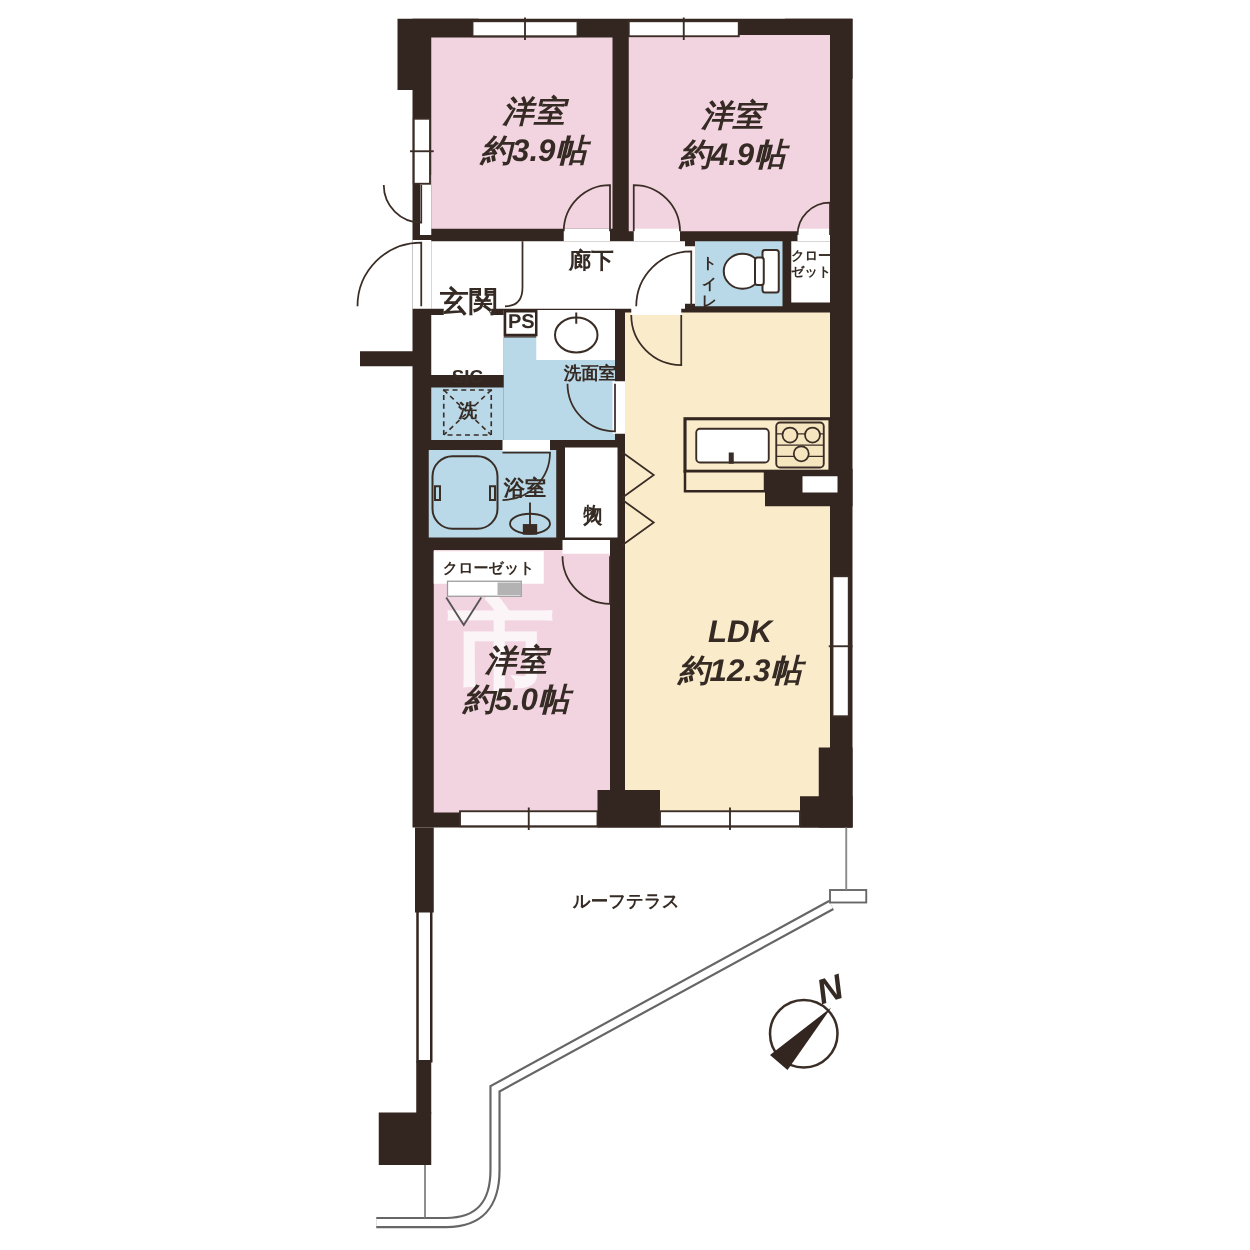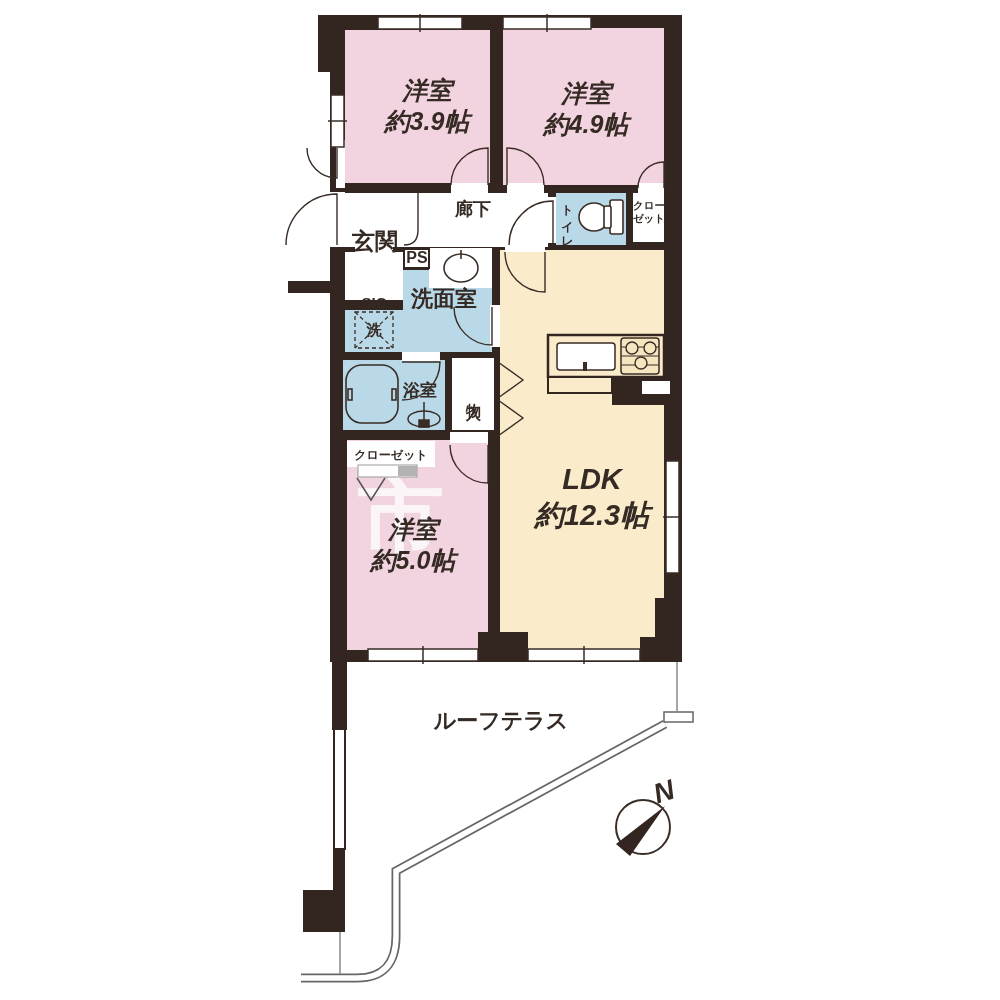"洗面室" div.lbl { font-size: 22px -> 14px; left: 444px -> 472px }
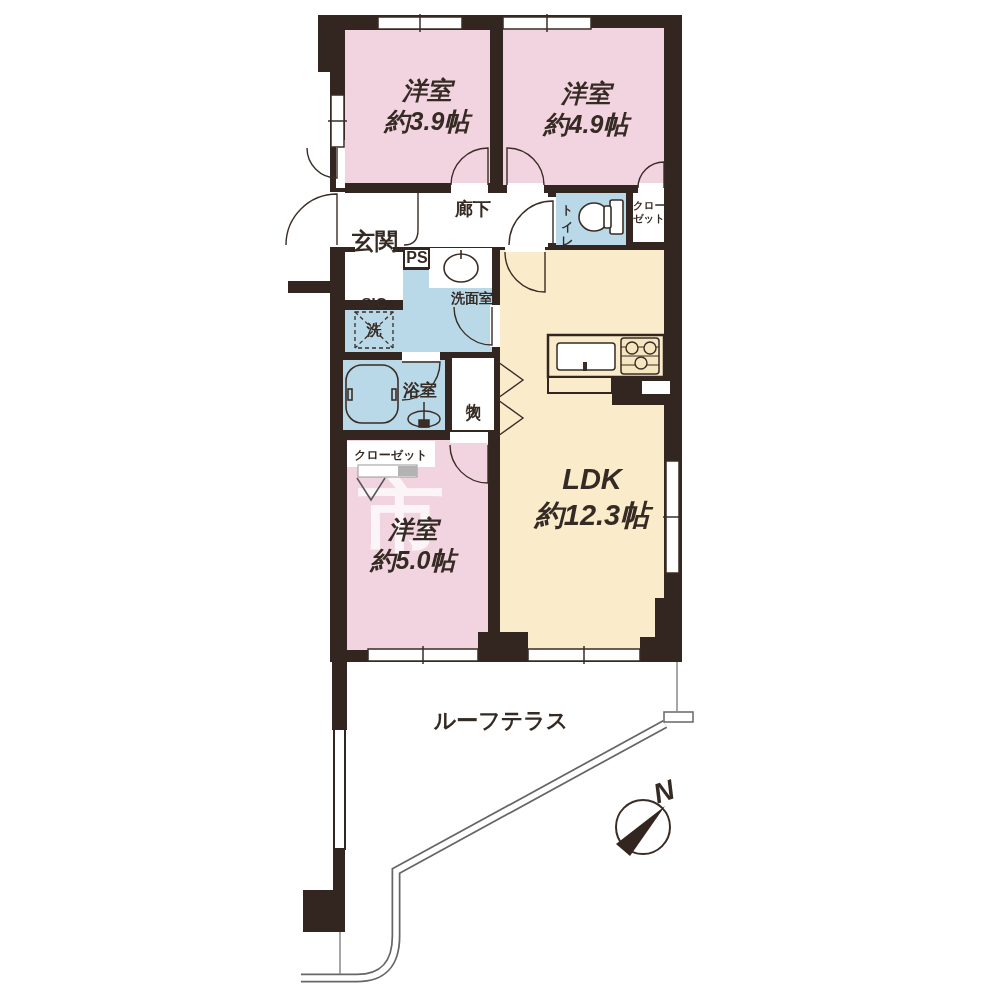"LDK" div.lbl { font-size: 29px -> 25px; top: 497px -> 522px }
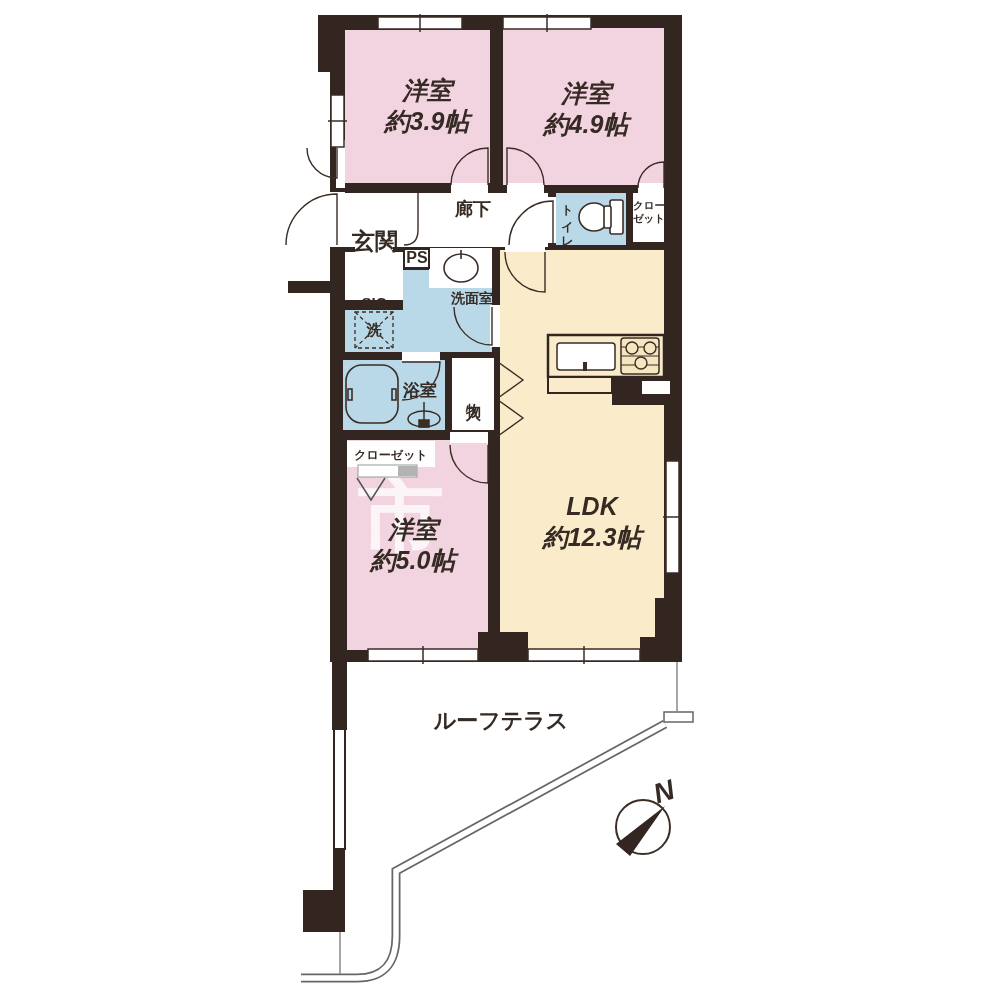"ルーフテラス" div.lbl { font-size: 22px -> 14px }
